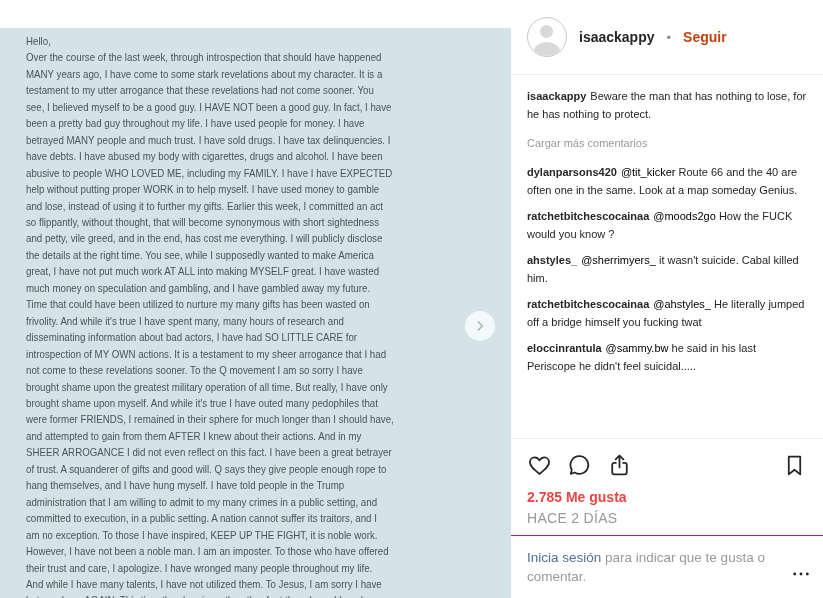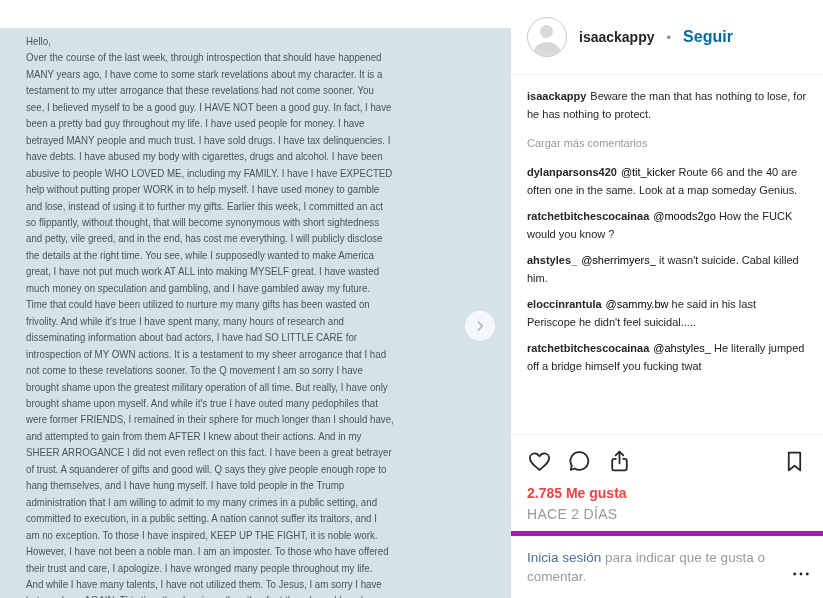"Seguir" .h-follow { color: #0369a1 -> #c2410c; font-size: 16px -> 14px }
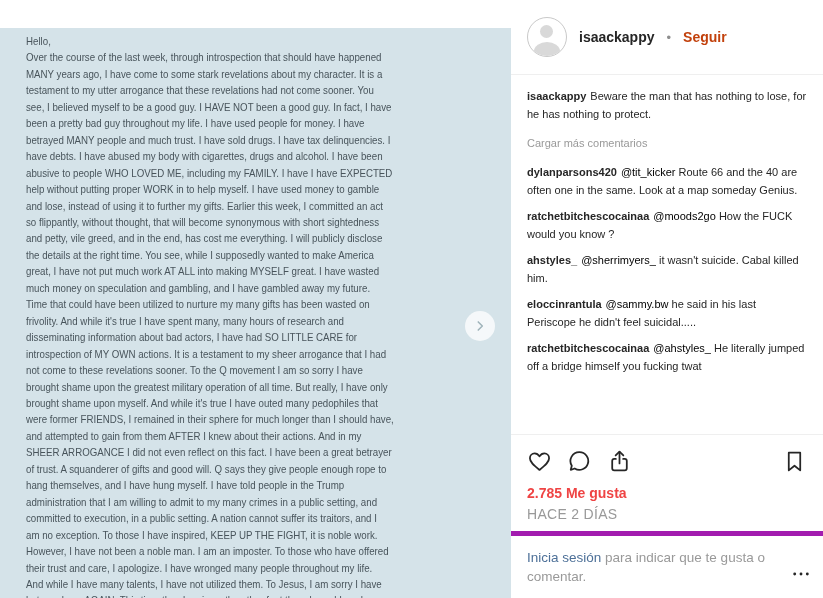"eloccinrantula @sammy.bw he said in" div.comment { order: before "ratchetbitchescocainaa @ahstyles_ He" -> after "ratchetbitchescocainaa @ahstyles_ He" }
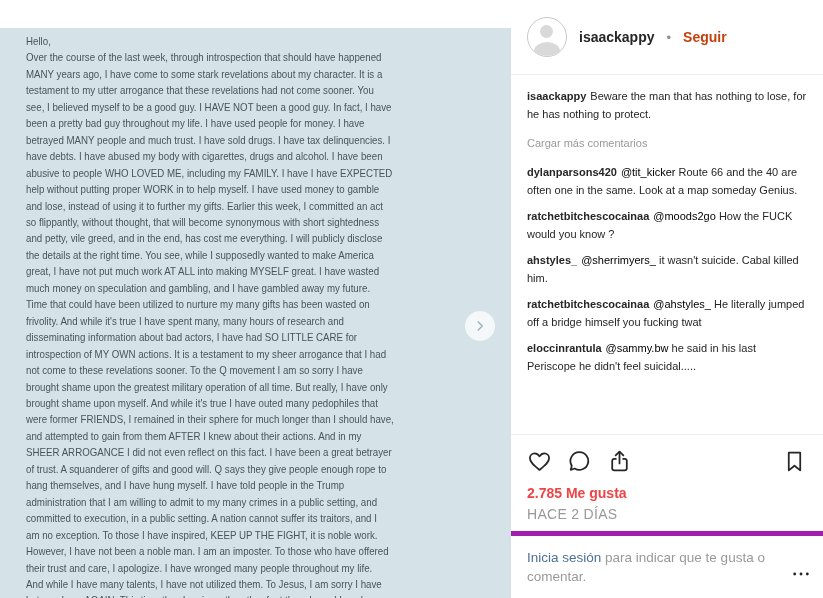"Inicia sesión para indicar que" .p-footer { border-top: 5px solid #a21caf -> 1px solid #a21caf }
